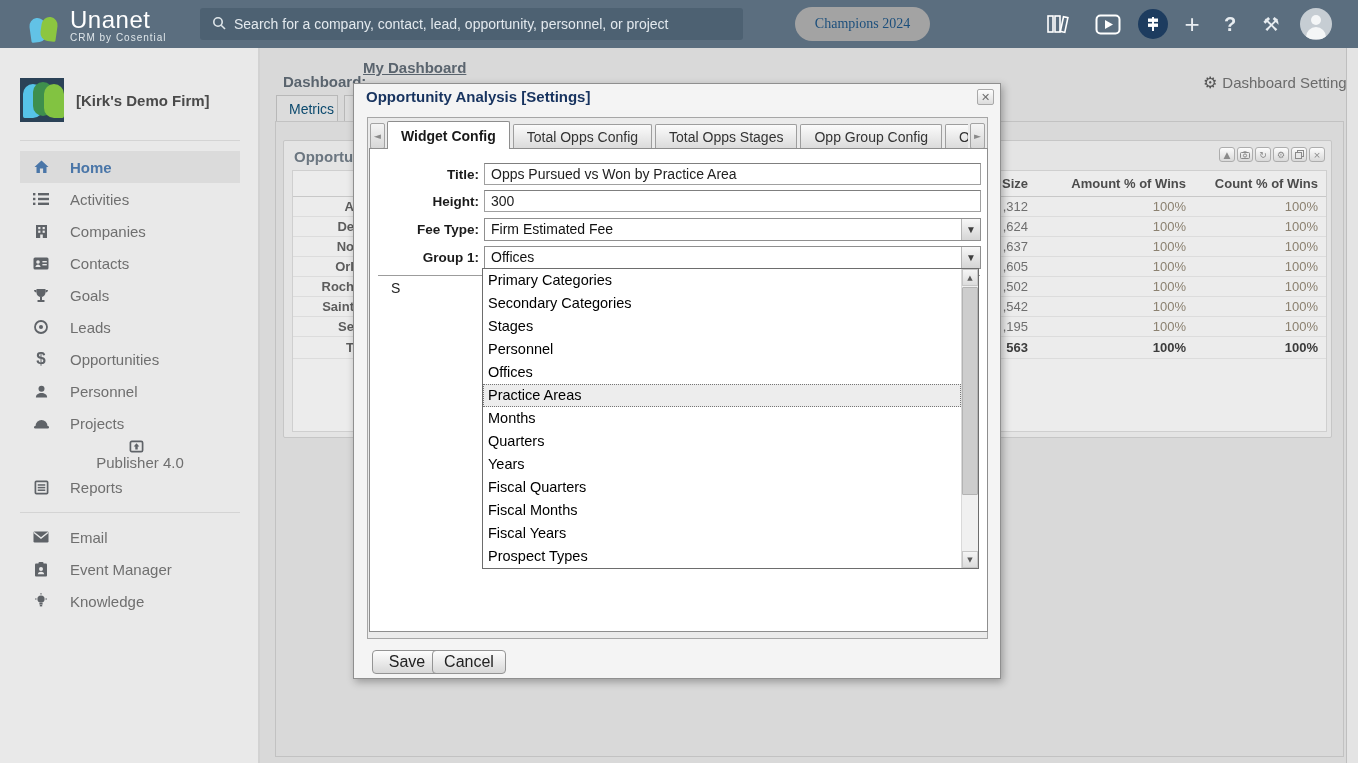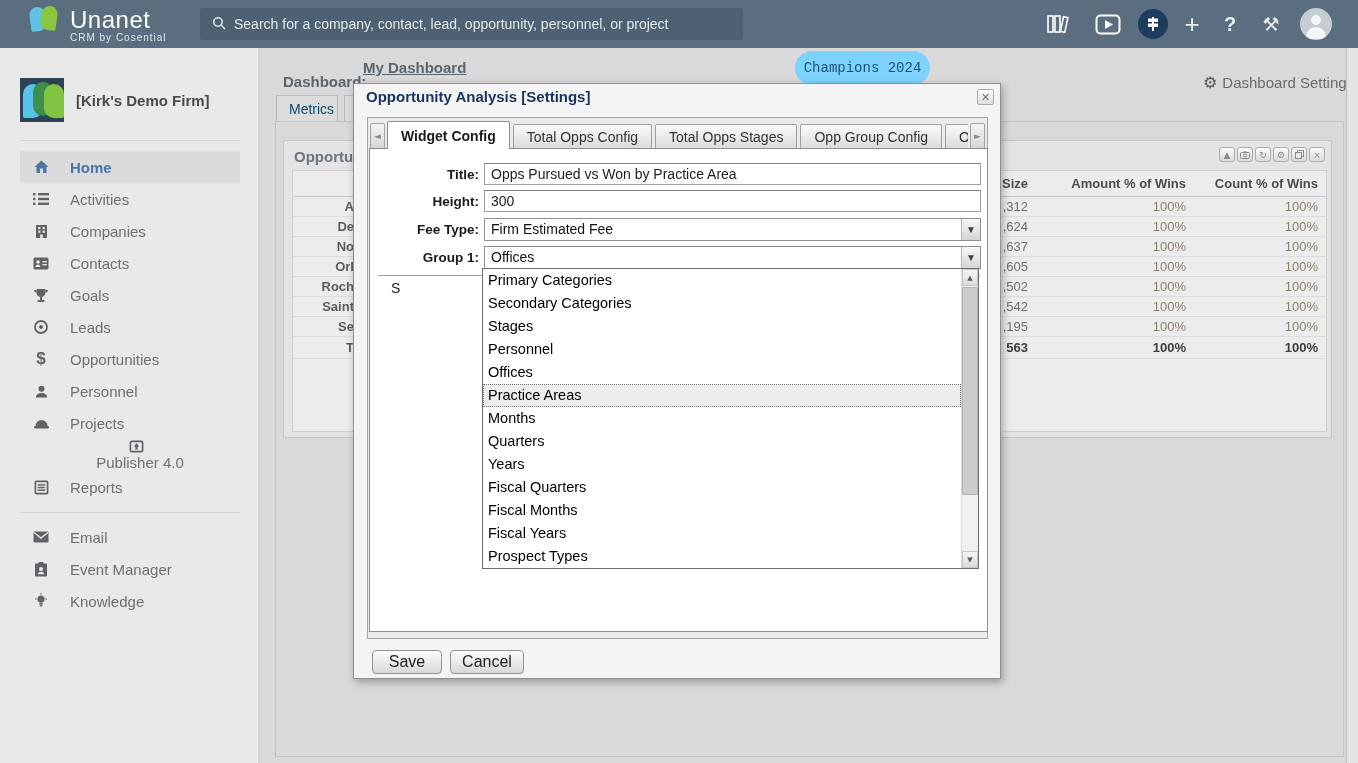"Unanet" .brandwrap { align-items: flex-start -> flex-end }
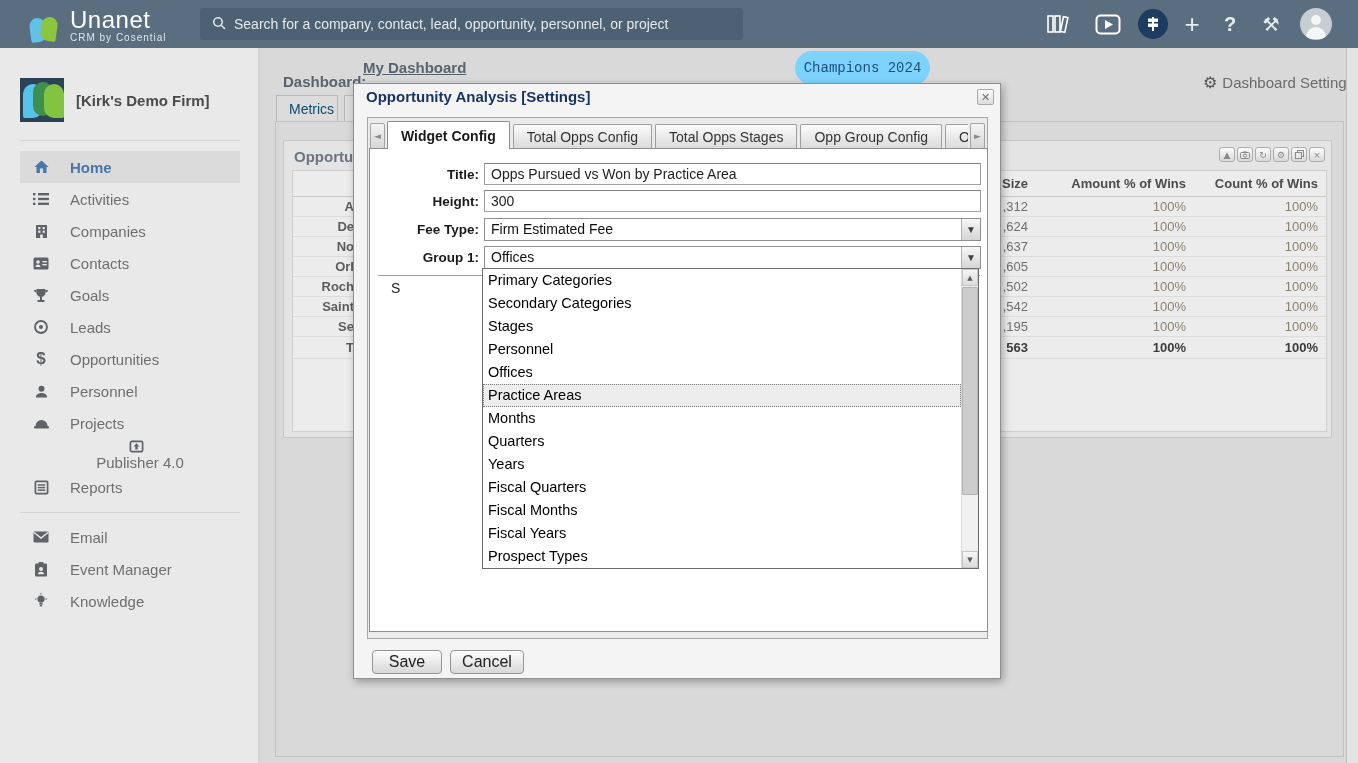"Champions 2024" #champions { background: #7dd3fc -> #a3a3a3; font-family: Liberation Mono, monospace -> Liberation Serif, serif; margin-top: 44px -> none }
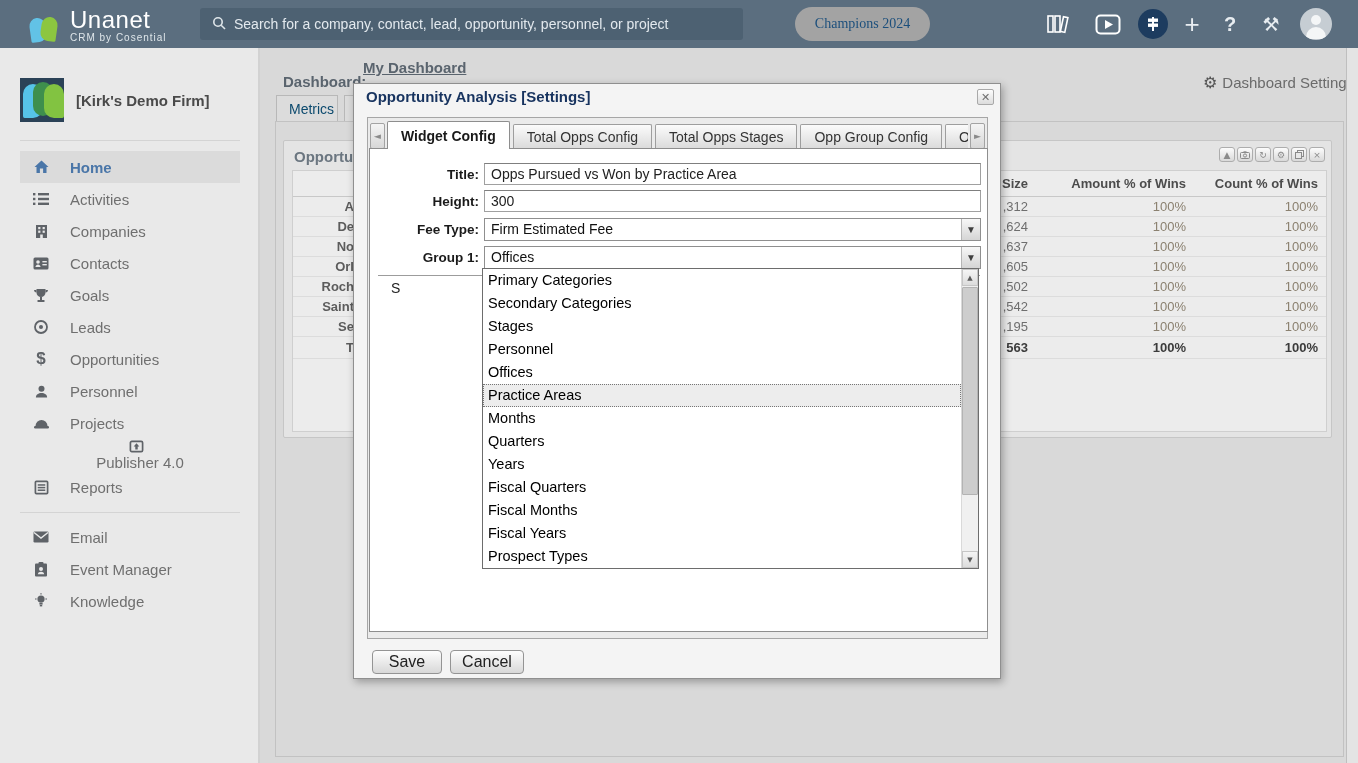"Cancel" #btn-cancel { left: 96px -> 78px }
